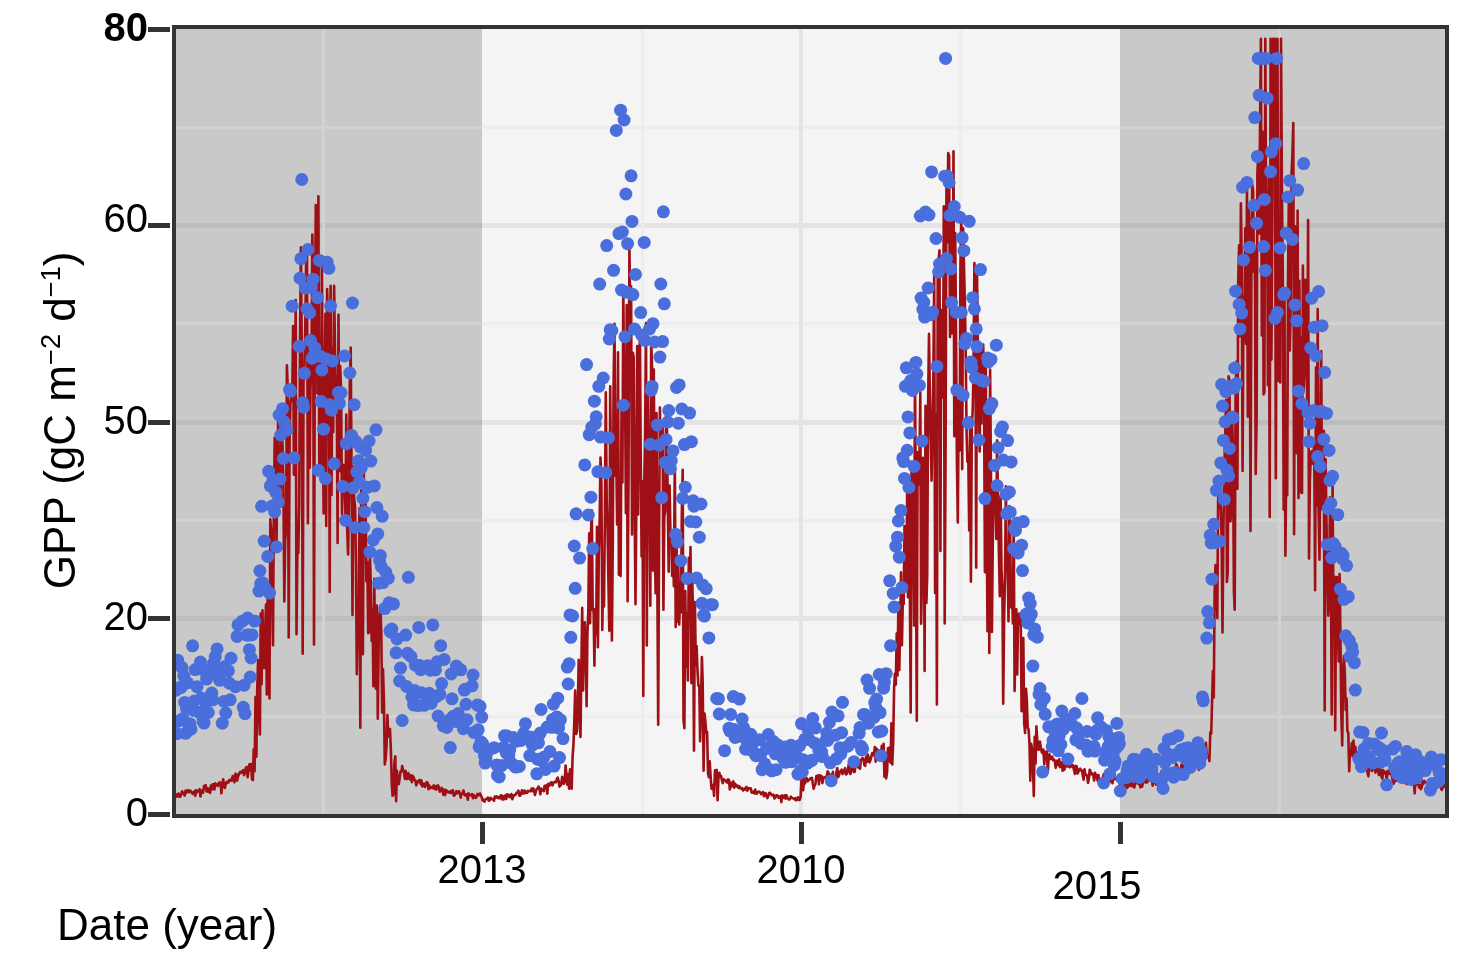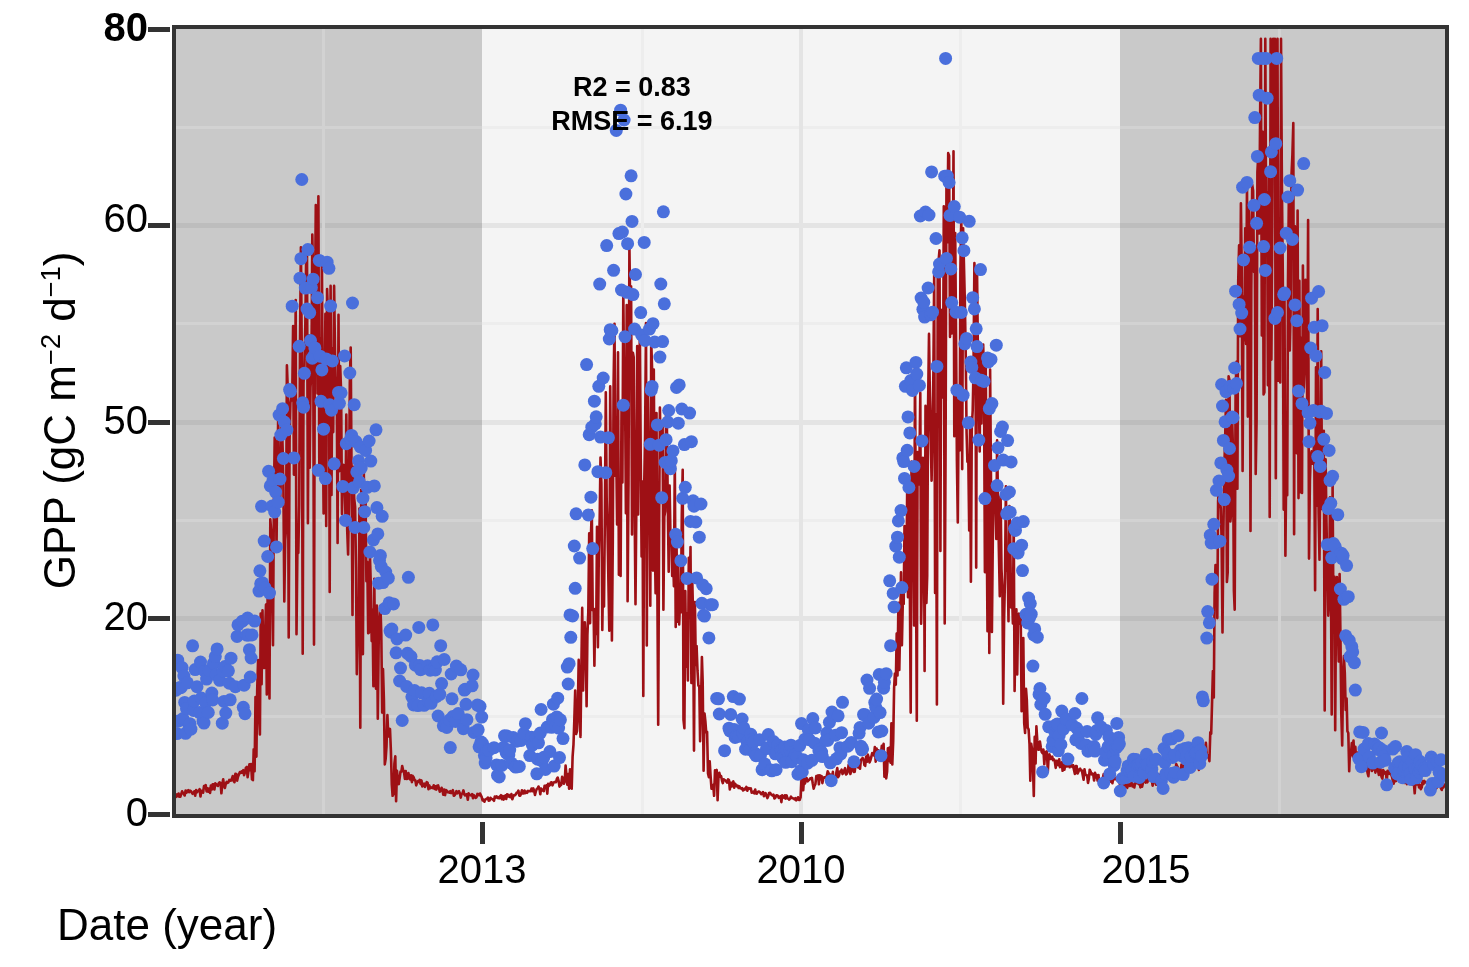"R2 = 0.83 RMSE =" div.annot { html: <div><span>R2 = 0.83</span> <span>RMSE = 6.19</span></div> -> none }
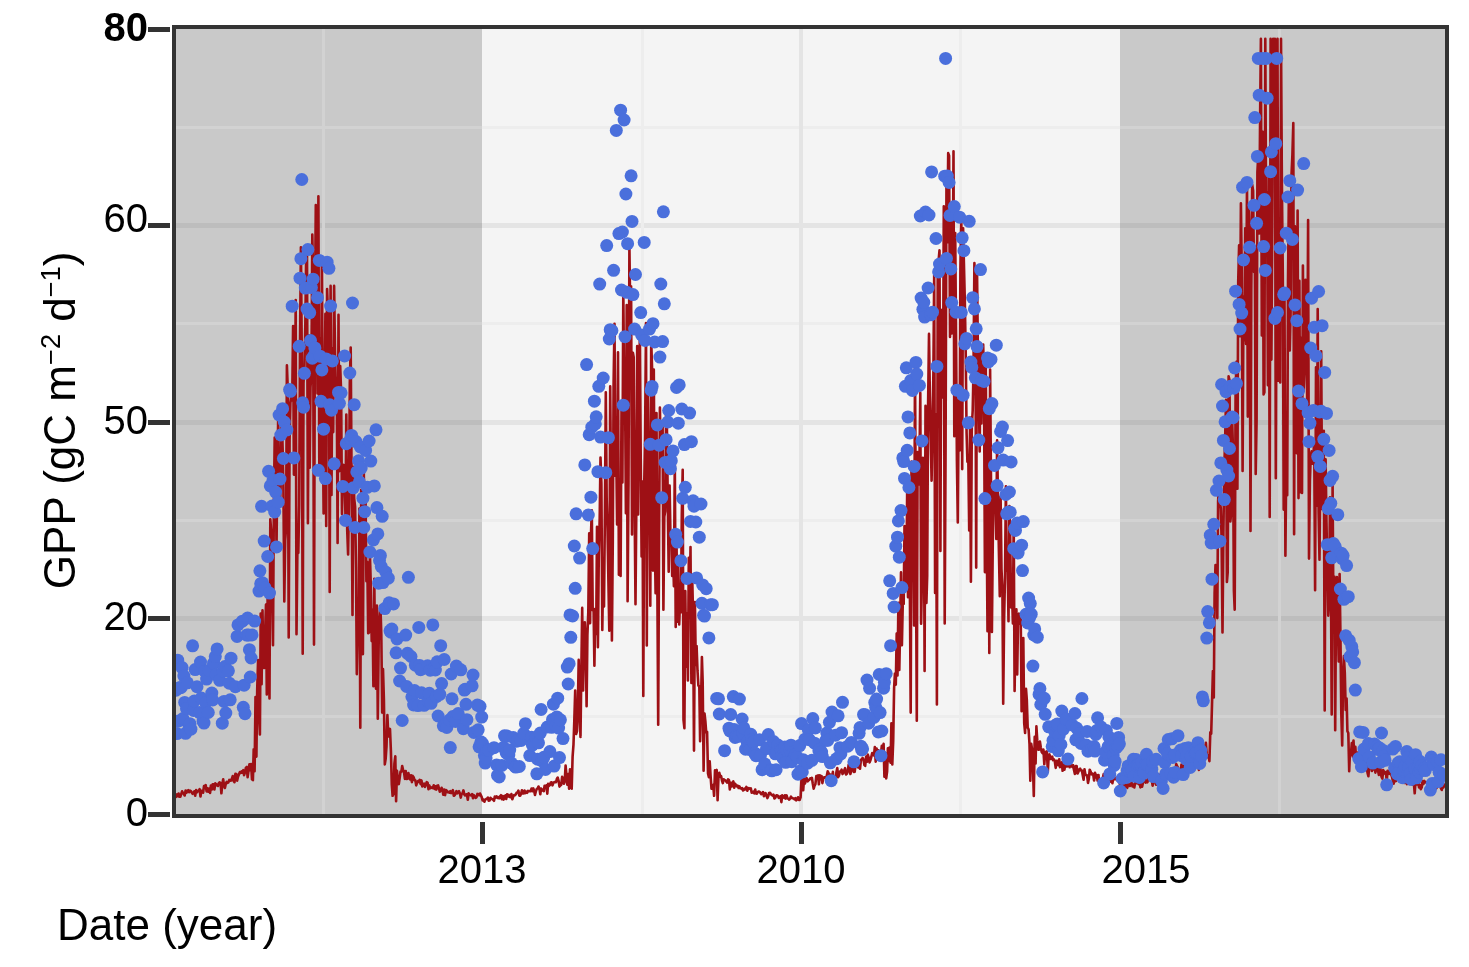"2015" div.xtick-lab { left: 1146px -> 1097px; margin-top: none -> 16px }
